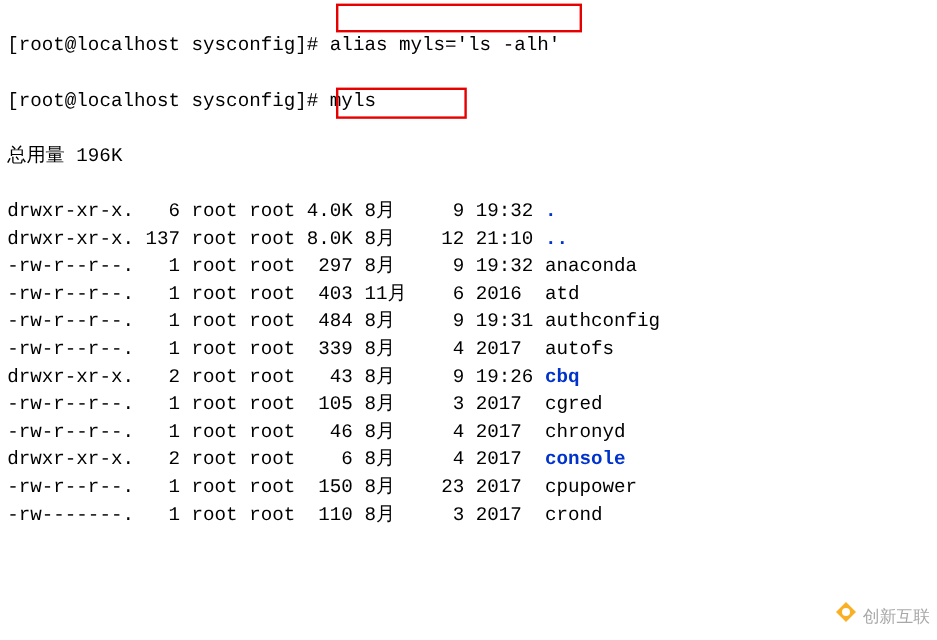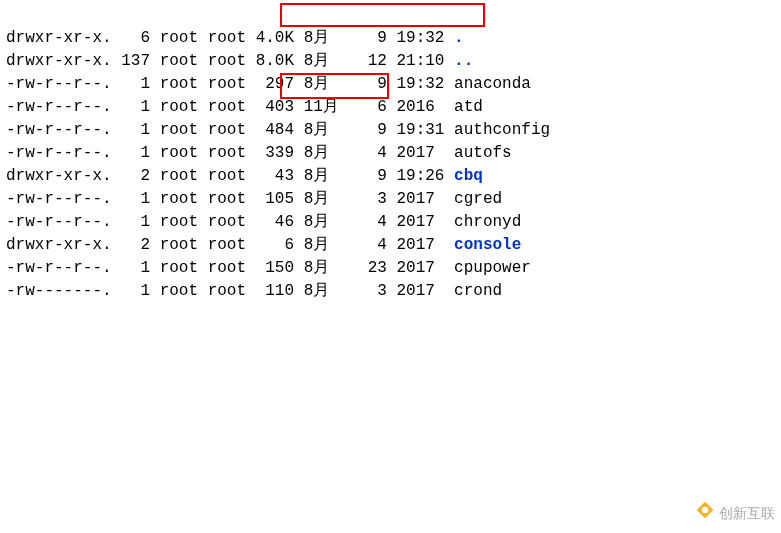"[root@localhost sysconfig]# alias" span.row { html: none -> <span><span>[root@localhost sysconfig]#</span> <span>alias myls='ls -alh'</span></span> }
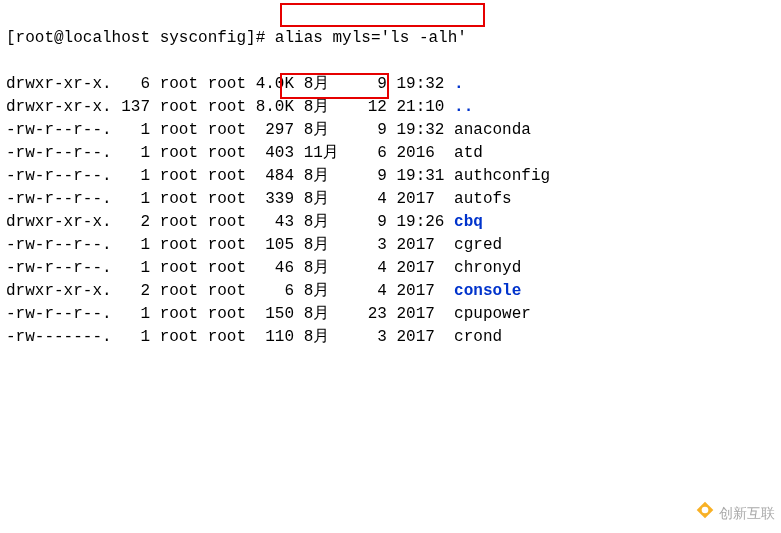"[root@localhost sysconfig]# myls" span.row { html: none -> <span><span>[root@localhost sysconfig]#</span> <span>myls</span></span> }
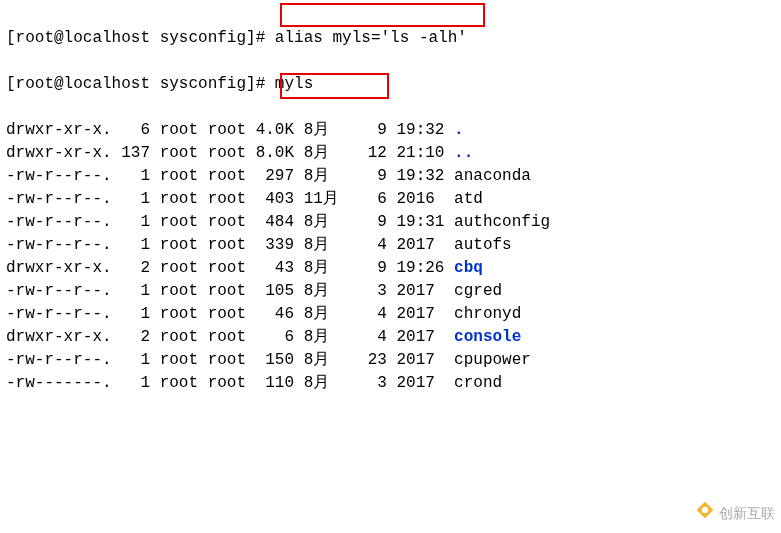"总用量 196K" span.row { html: none -> <span>总用量 196K</span> }
